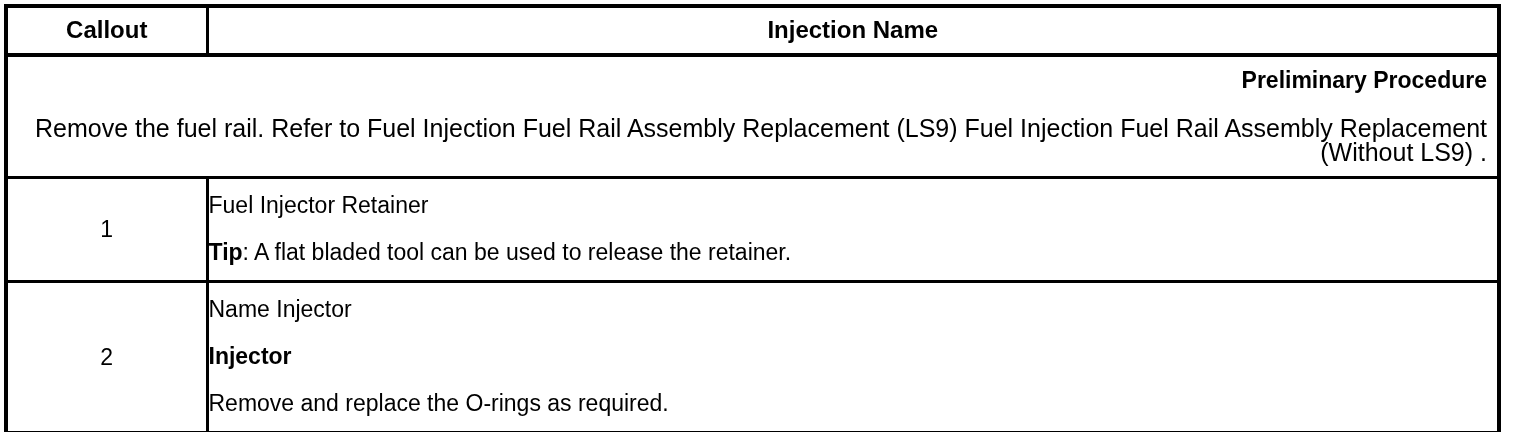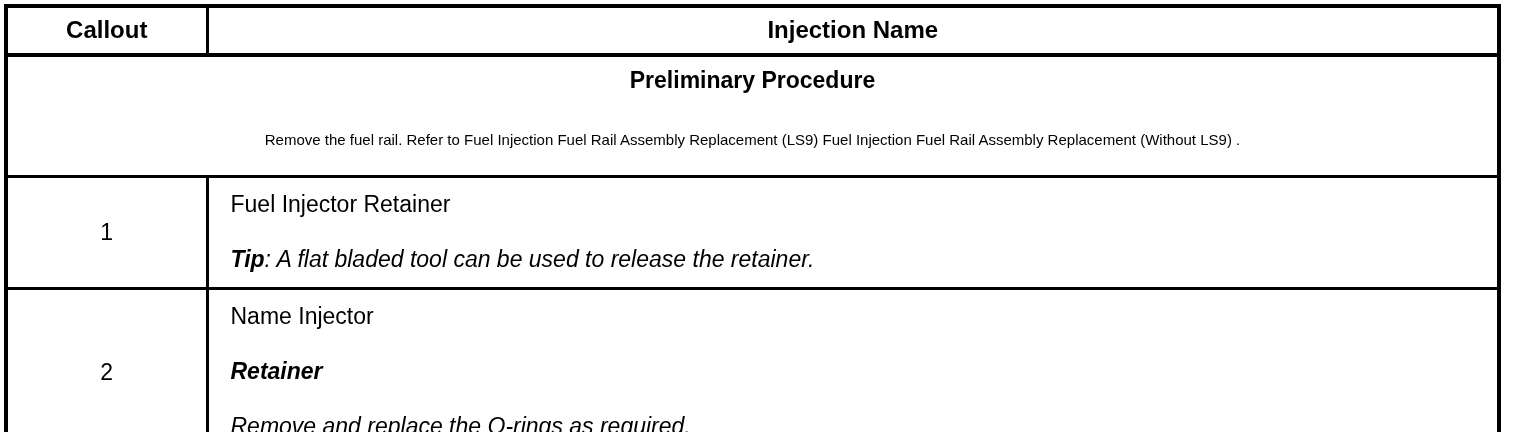"Preliminary Procedure" .prelim-cell { text-align: center -> right }
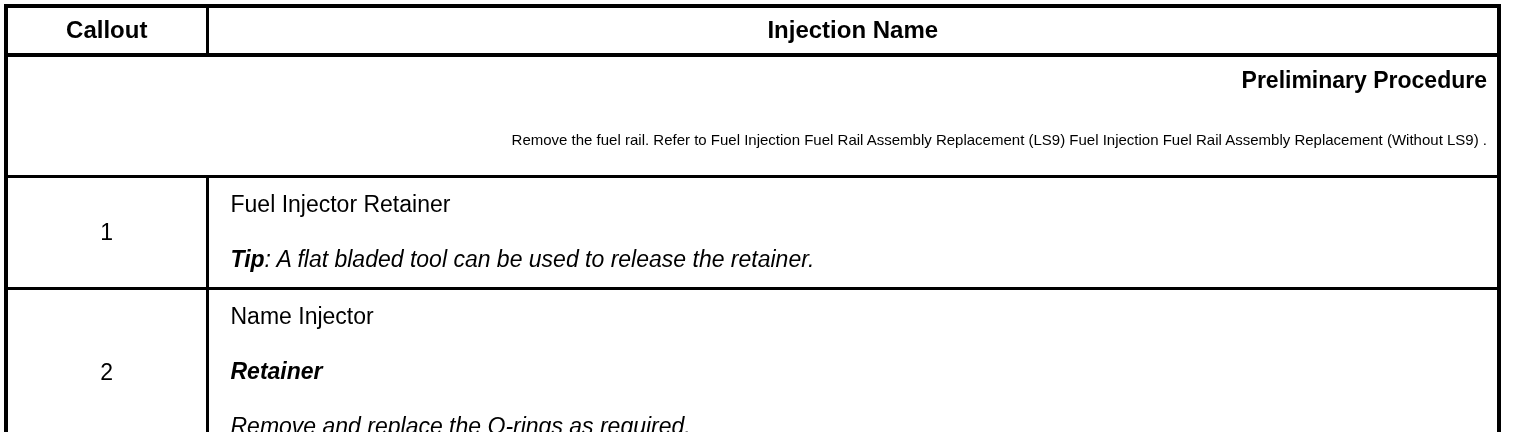"Remove the fuel rail. Refer" .prelim-body { font-size: 15px -> 25px; line-height: 47px -> 24px }
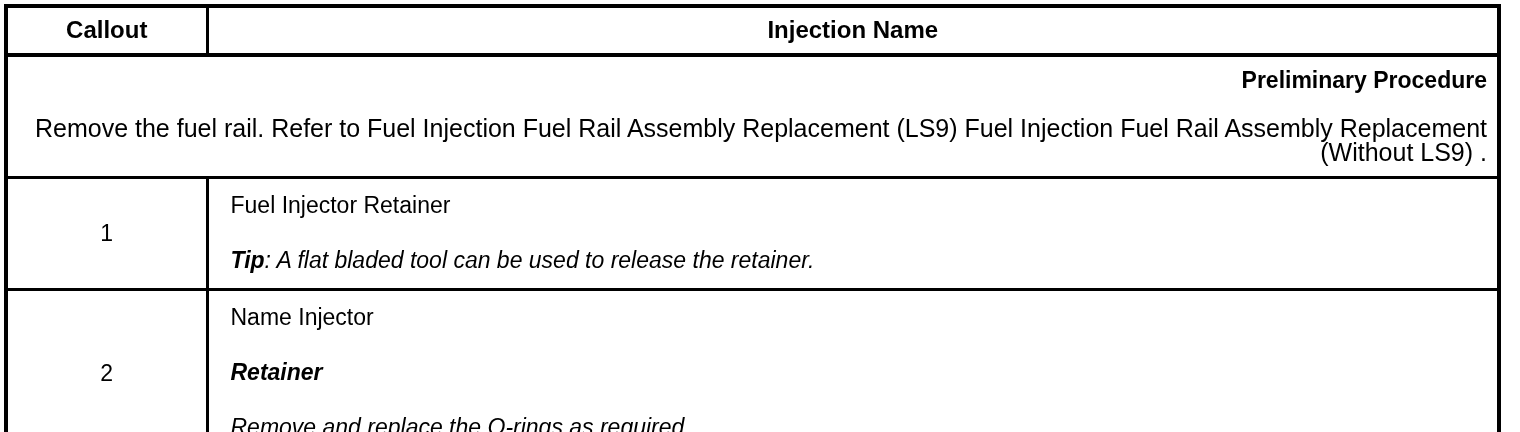"Fuel Injector Retainer" .name-cell { padding: 13px 8px 14px 22px -> 13px 8px 14px 0 }
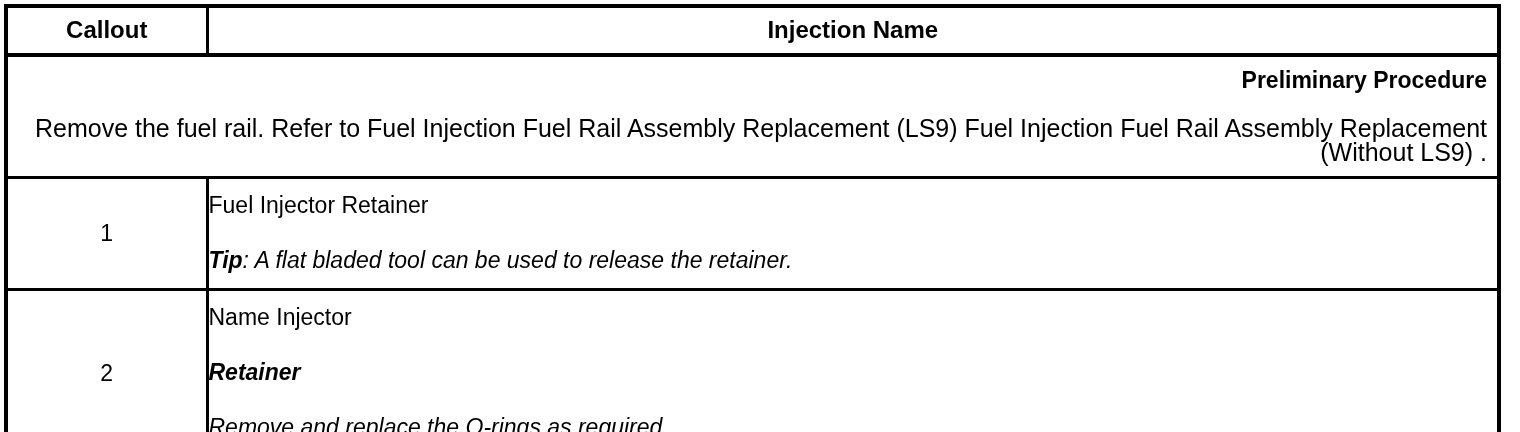"Tip: A flat bladed tool" .row-line + .row-line { font-style: italic -> none; margin-top: 28px -> 20px }
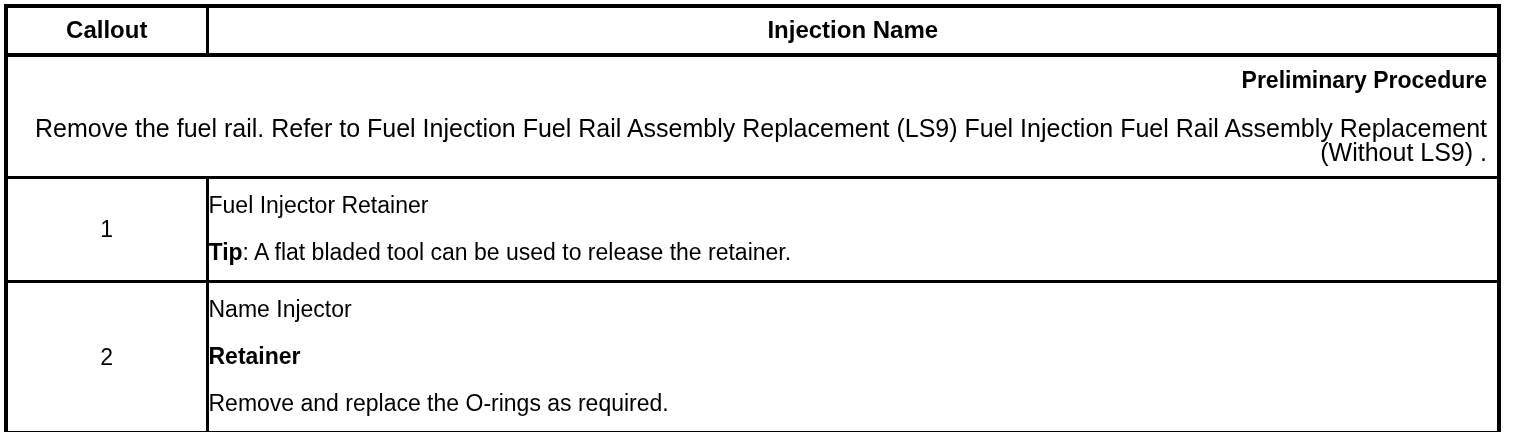"Retainer" span.row-line { text: Retainer -> Injector }
